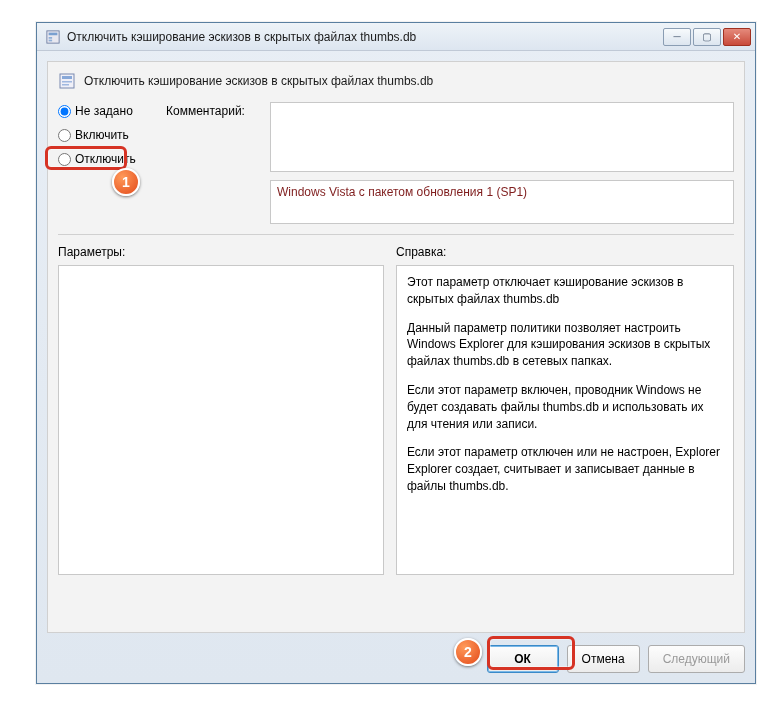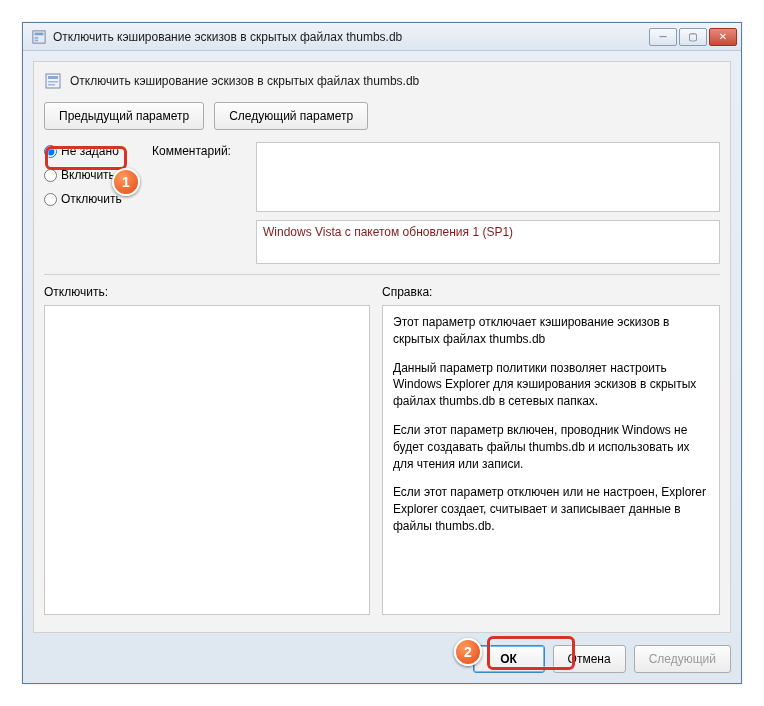"Отключить кэширование эскизов в скрытых" .window { left: 22px -> 36px }
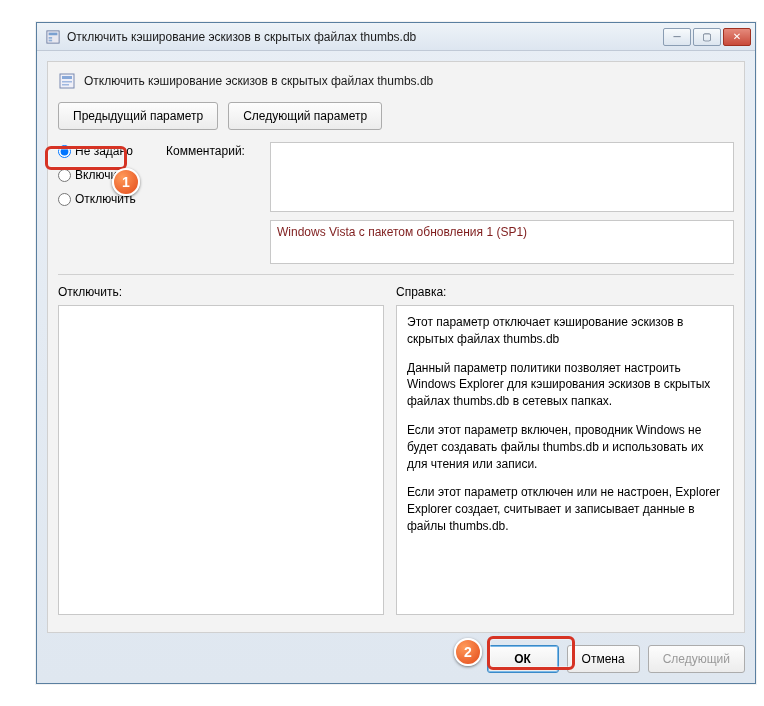"Предыдущий параметр" div.nav-btns { html: <div> <button>Предыдущий параметр</button> <button>Следующий параметр</button> </div> -> none }
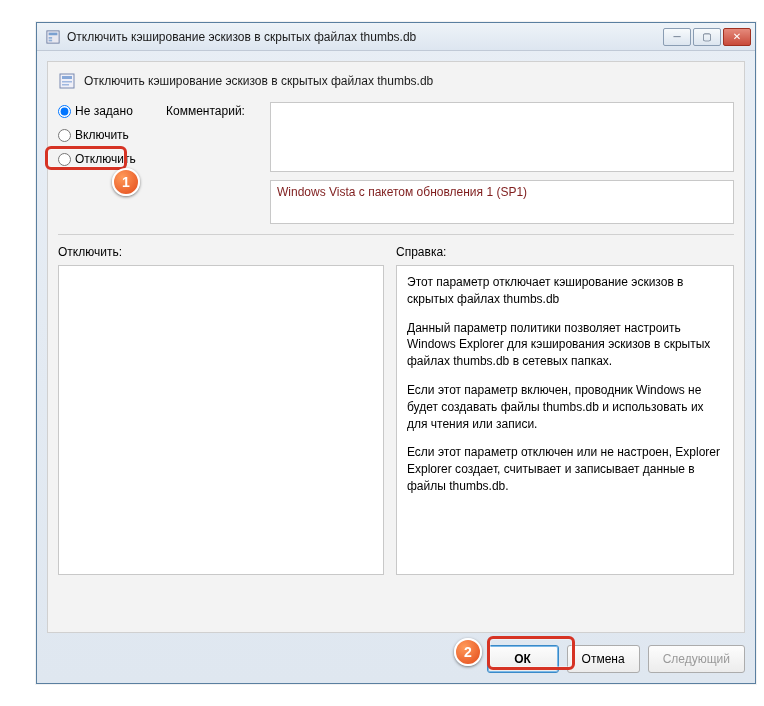"Отключить:" span.pane-label { text: Отключить -> Параметры }
